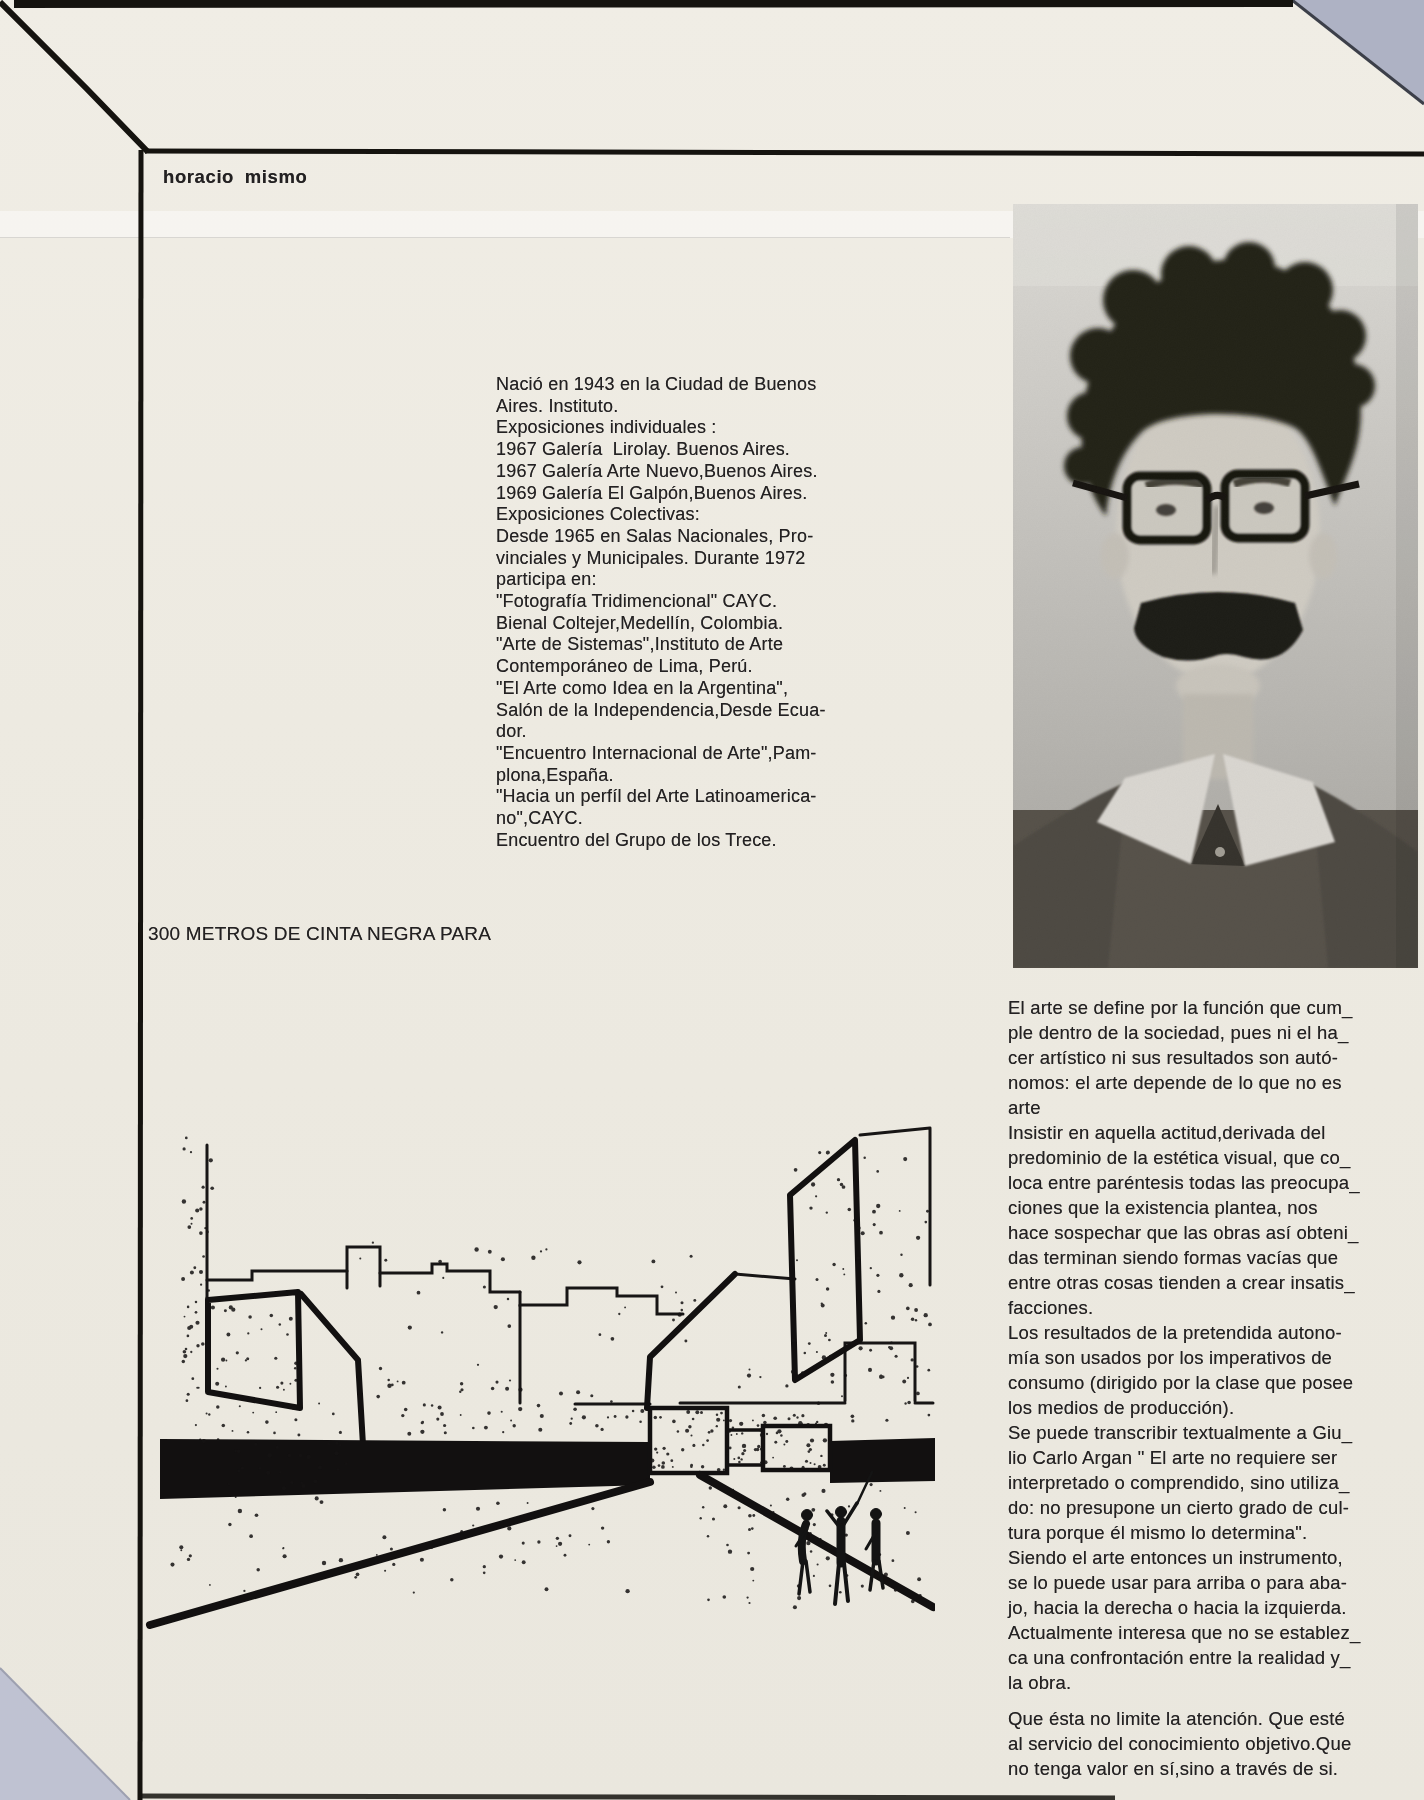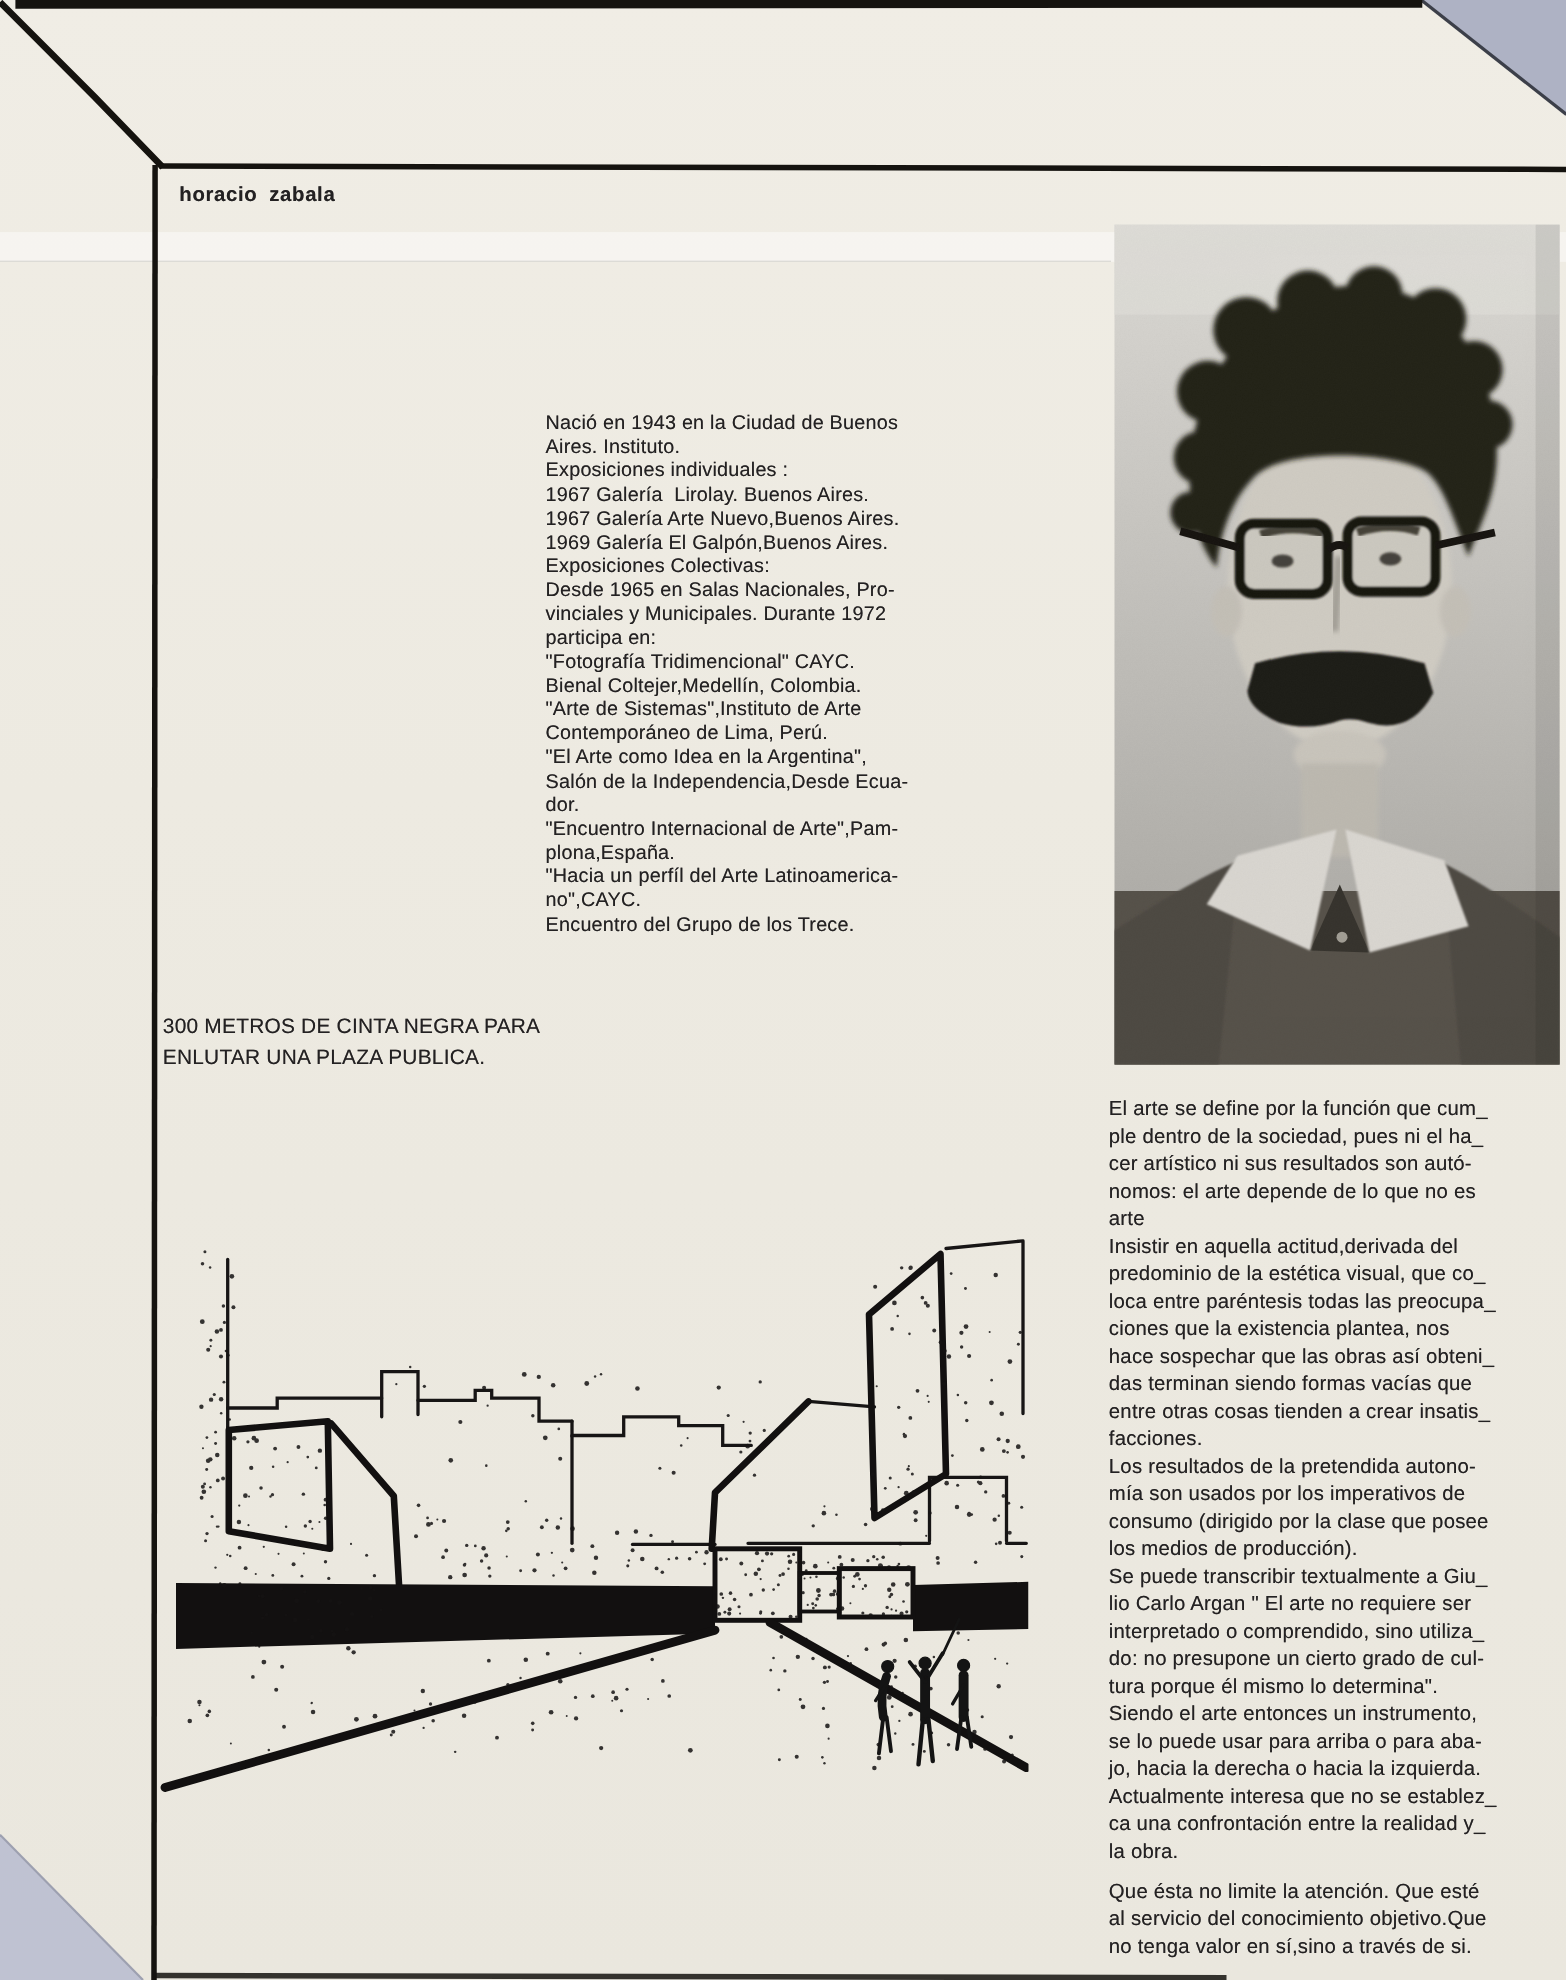"horacio zabala" div.txt { text: zabala -> mismo }
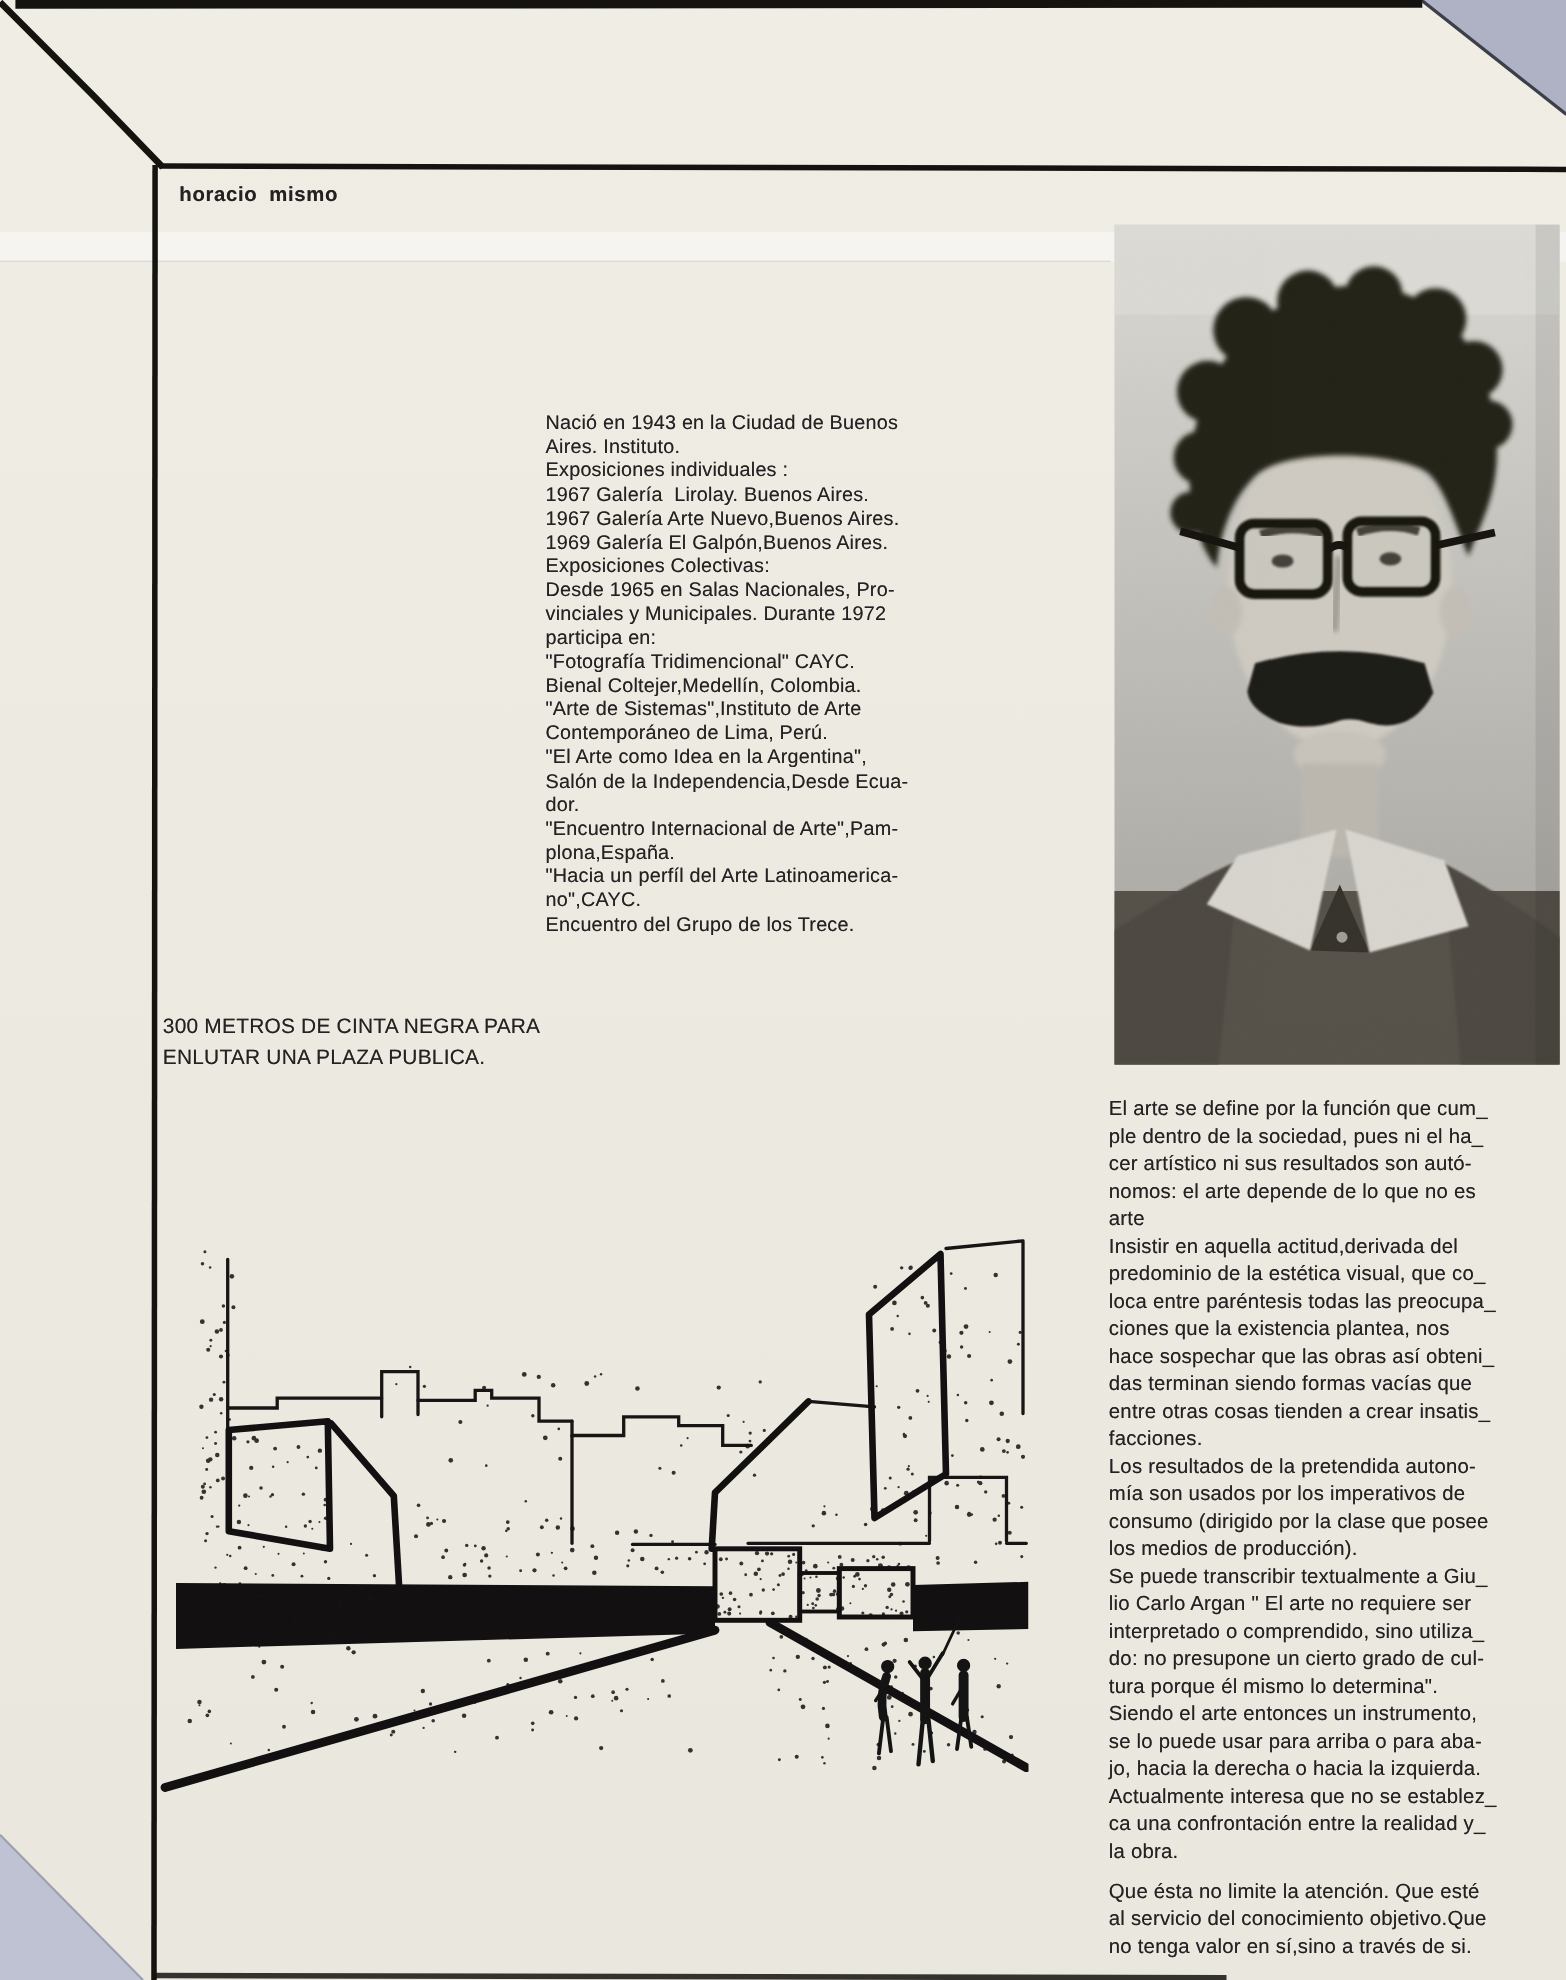"ENLUTAR UNA PLAZA PUBLICA." div.tline { html: <div>ENLUTAR UNA PLAZA PUBLICA.</div> -> none }
